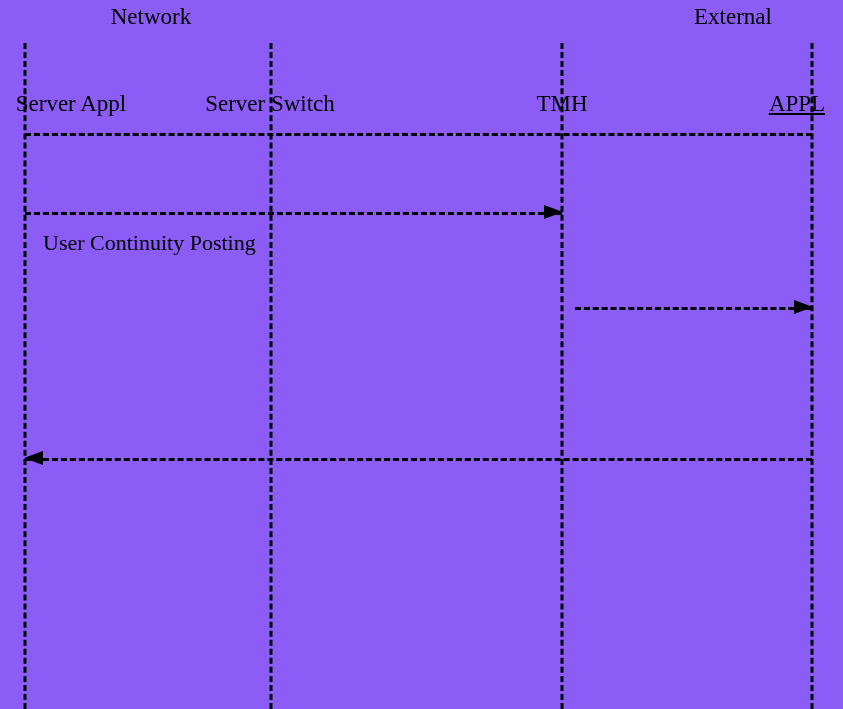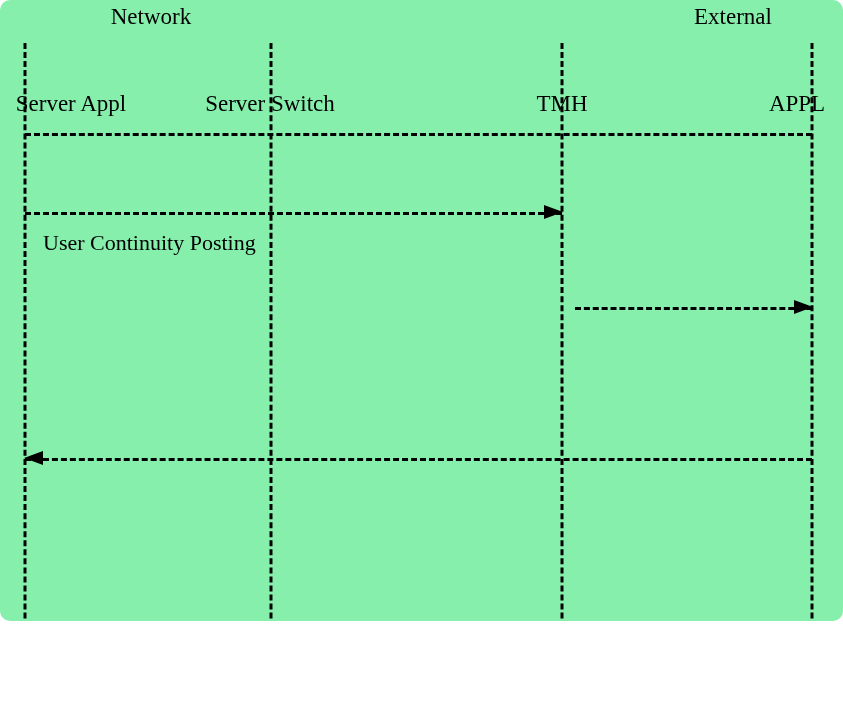"Network" #diagram { background: #86efac -> #8b5cf6; border-radius: 10px -> none; height: 621px -> 709px }
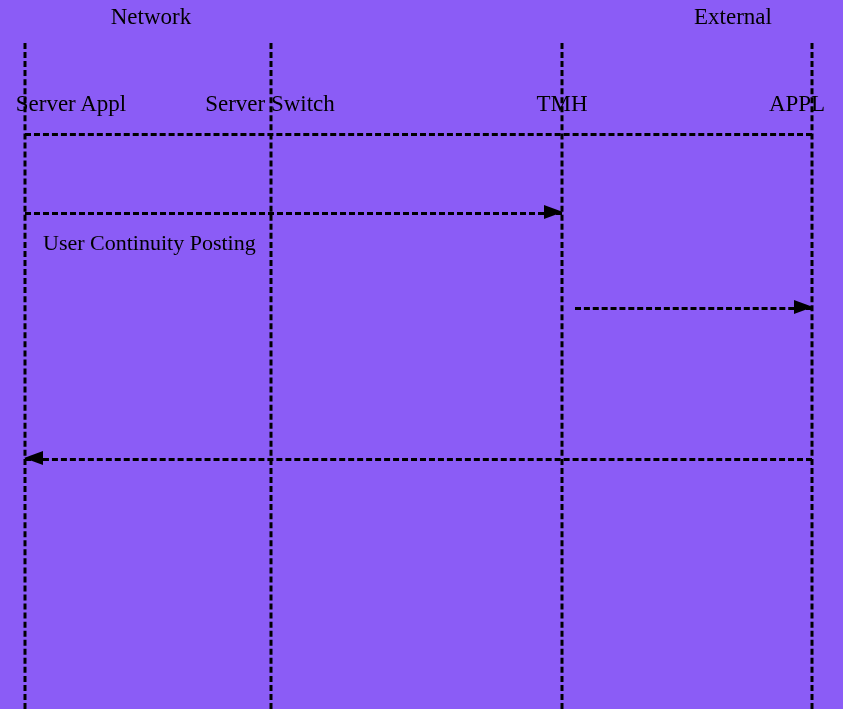"APPL" div.participant-label { text-decoration: none -> underline }
